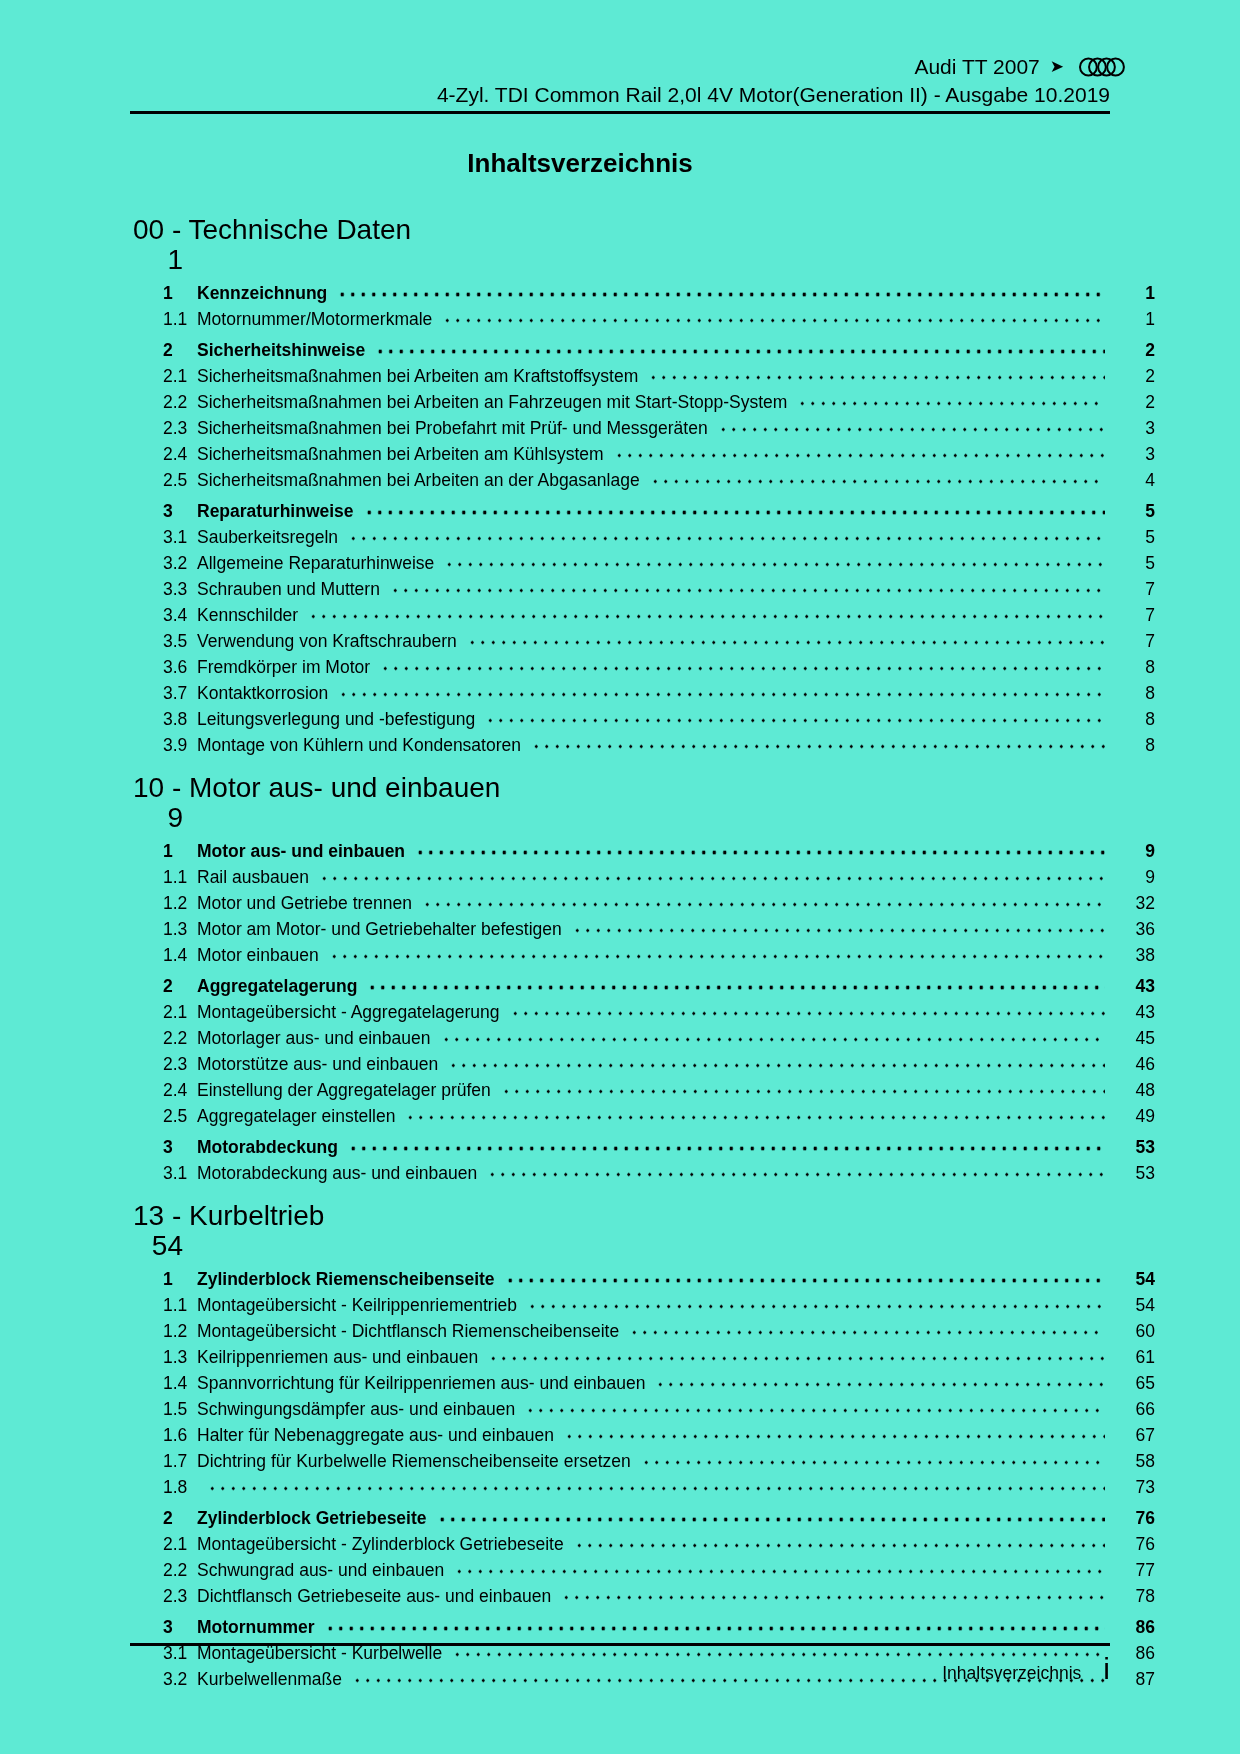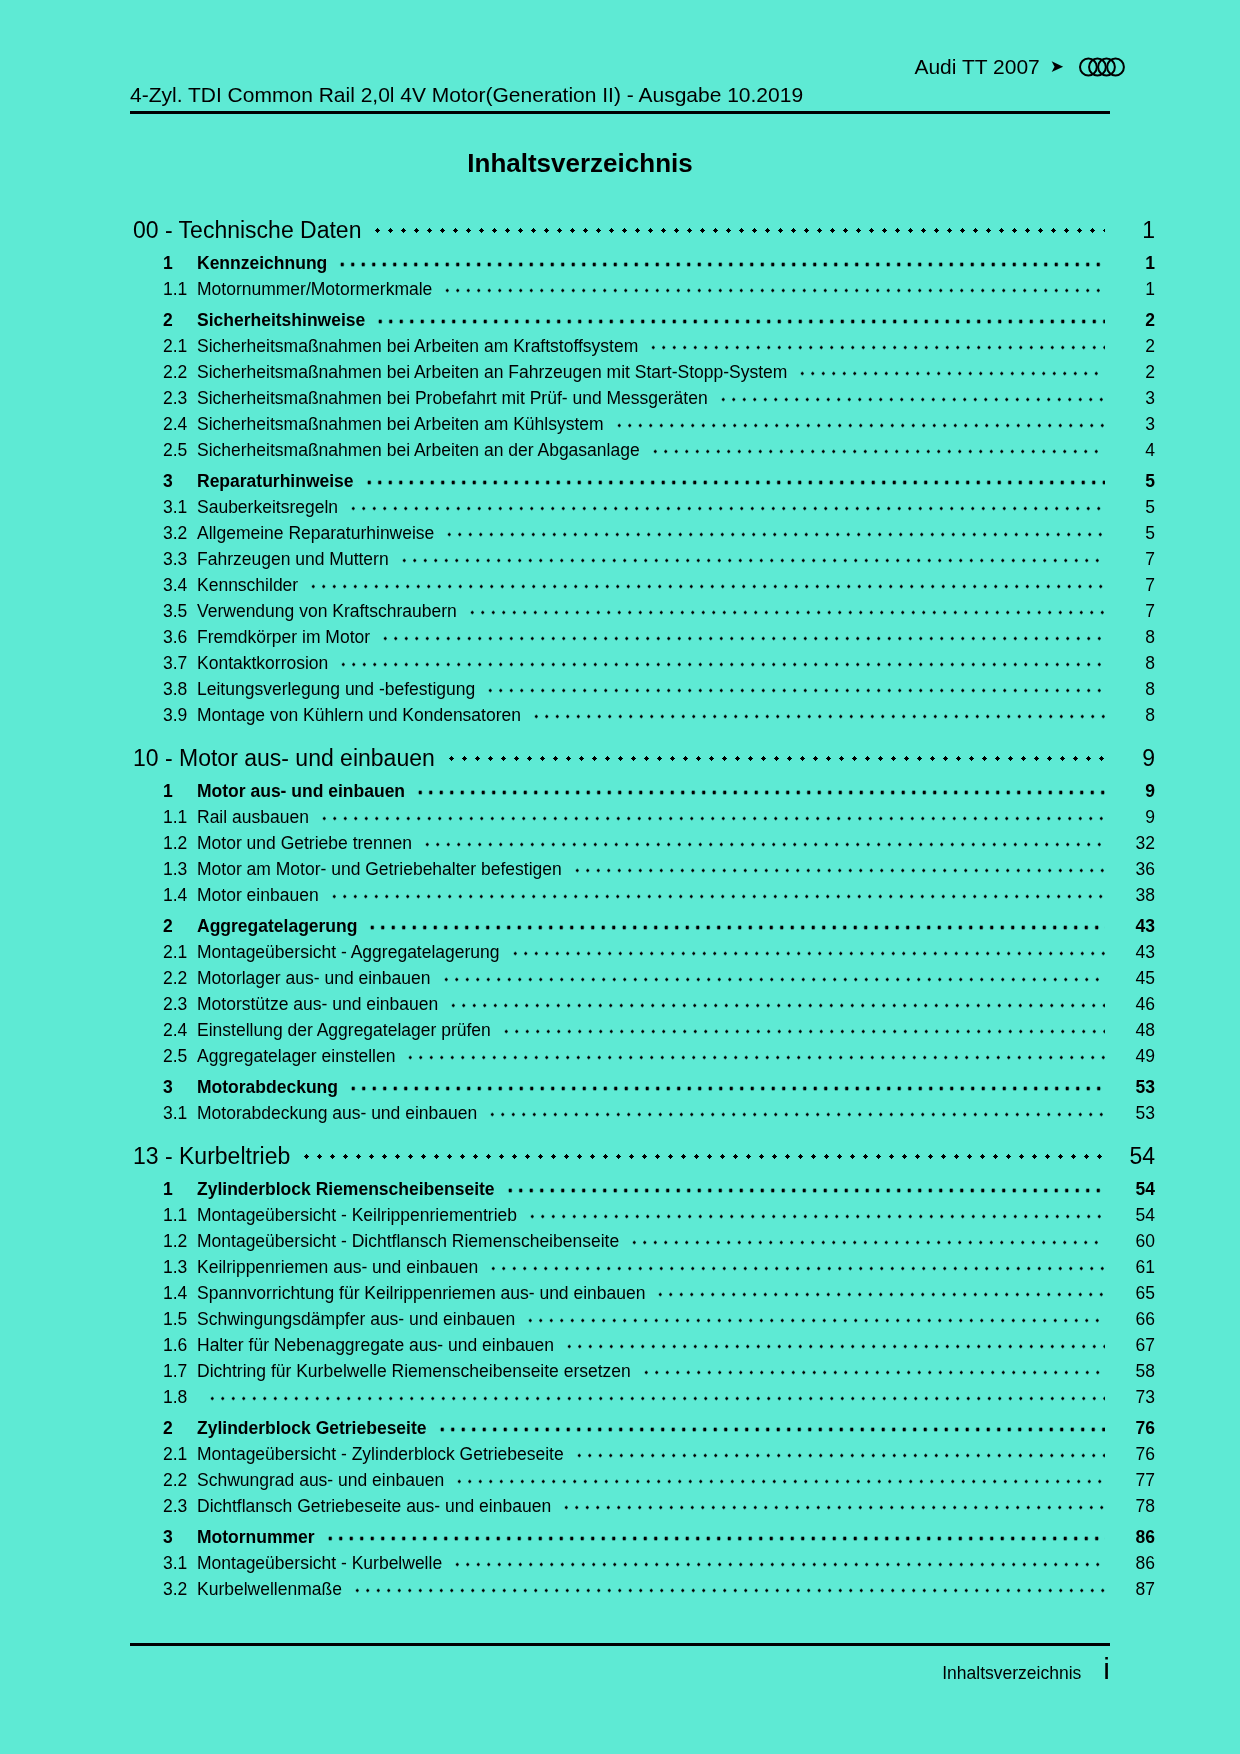"4-Zyl. TDI Common Rail 2,0l" .subtitle { text-align: left -> right }
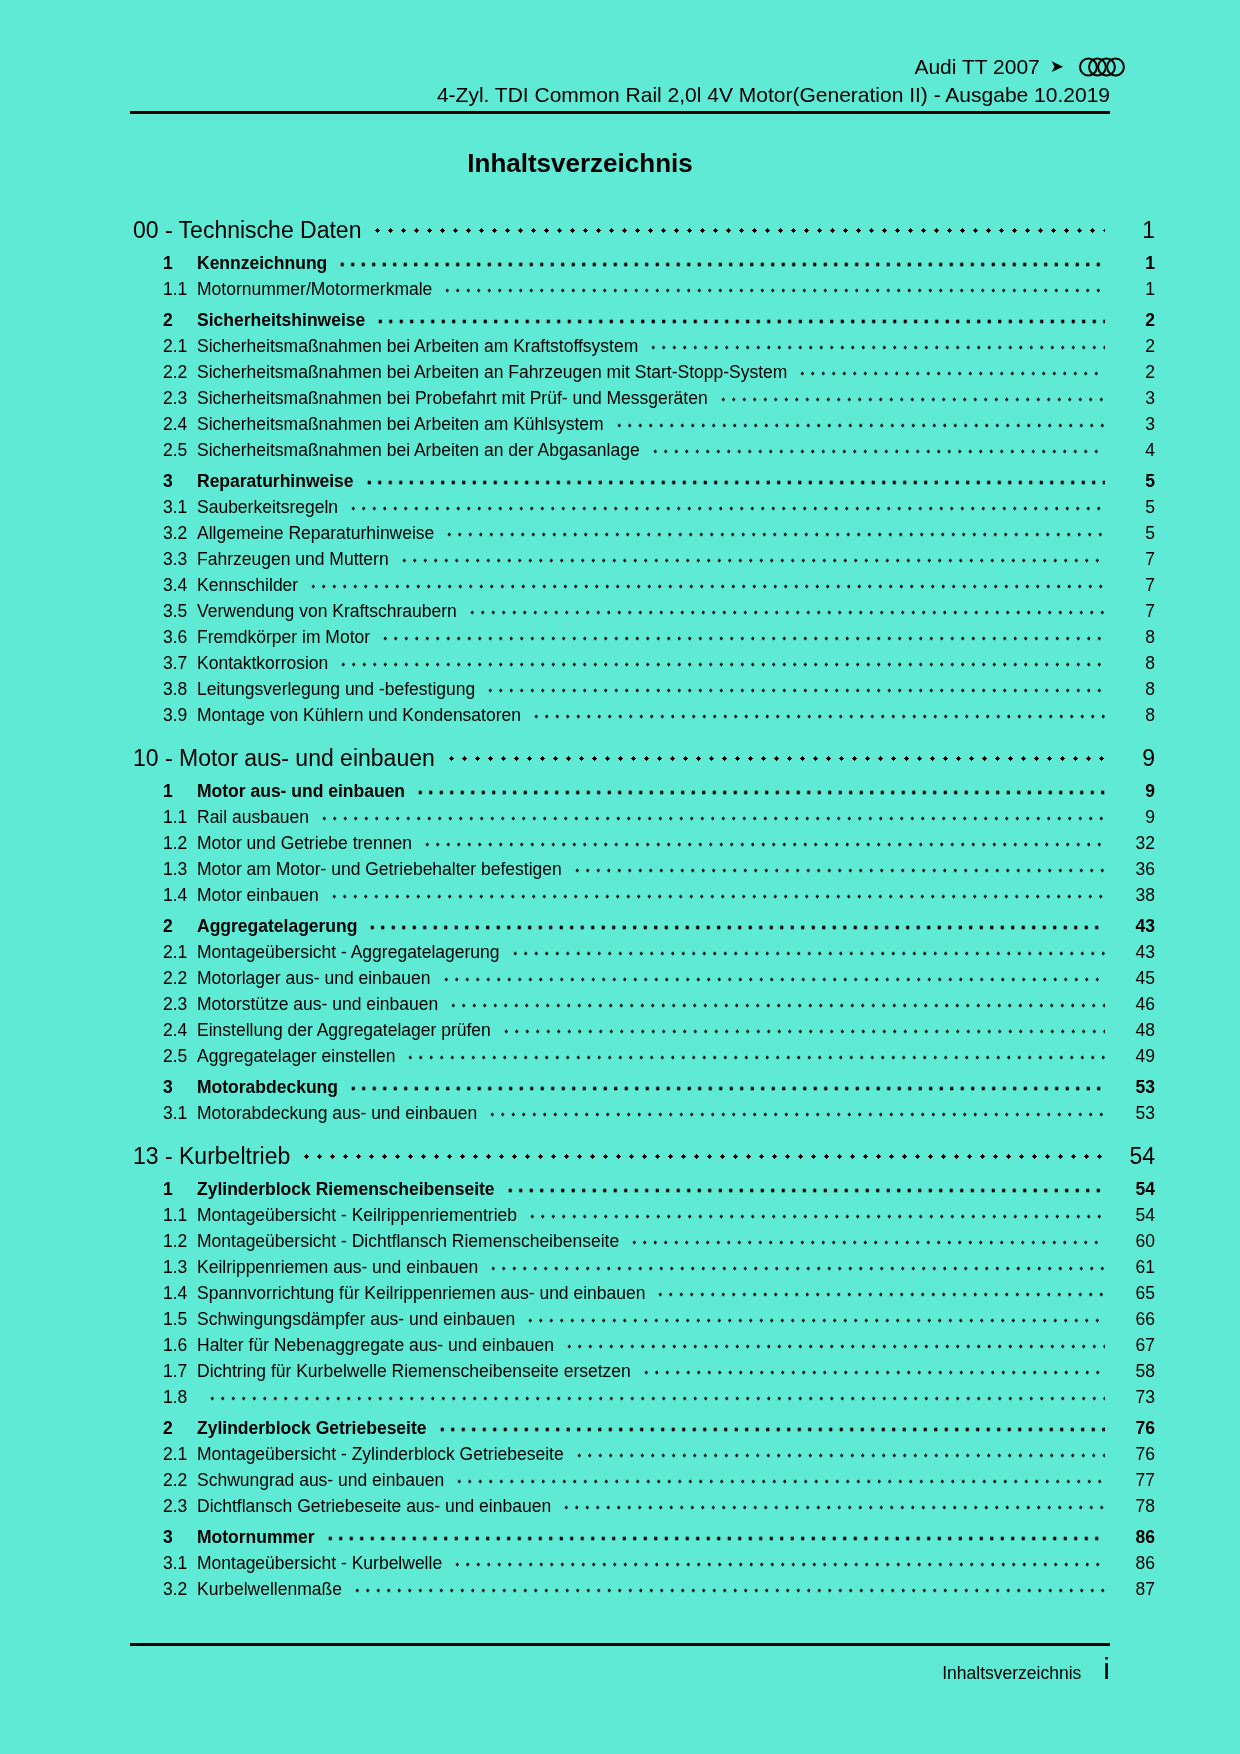"00 - Technische Daten" .lvl-chapter { flex-direction: none -> column; font-size: 23px -> 28px }
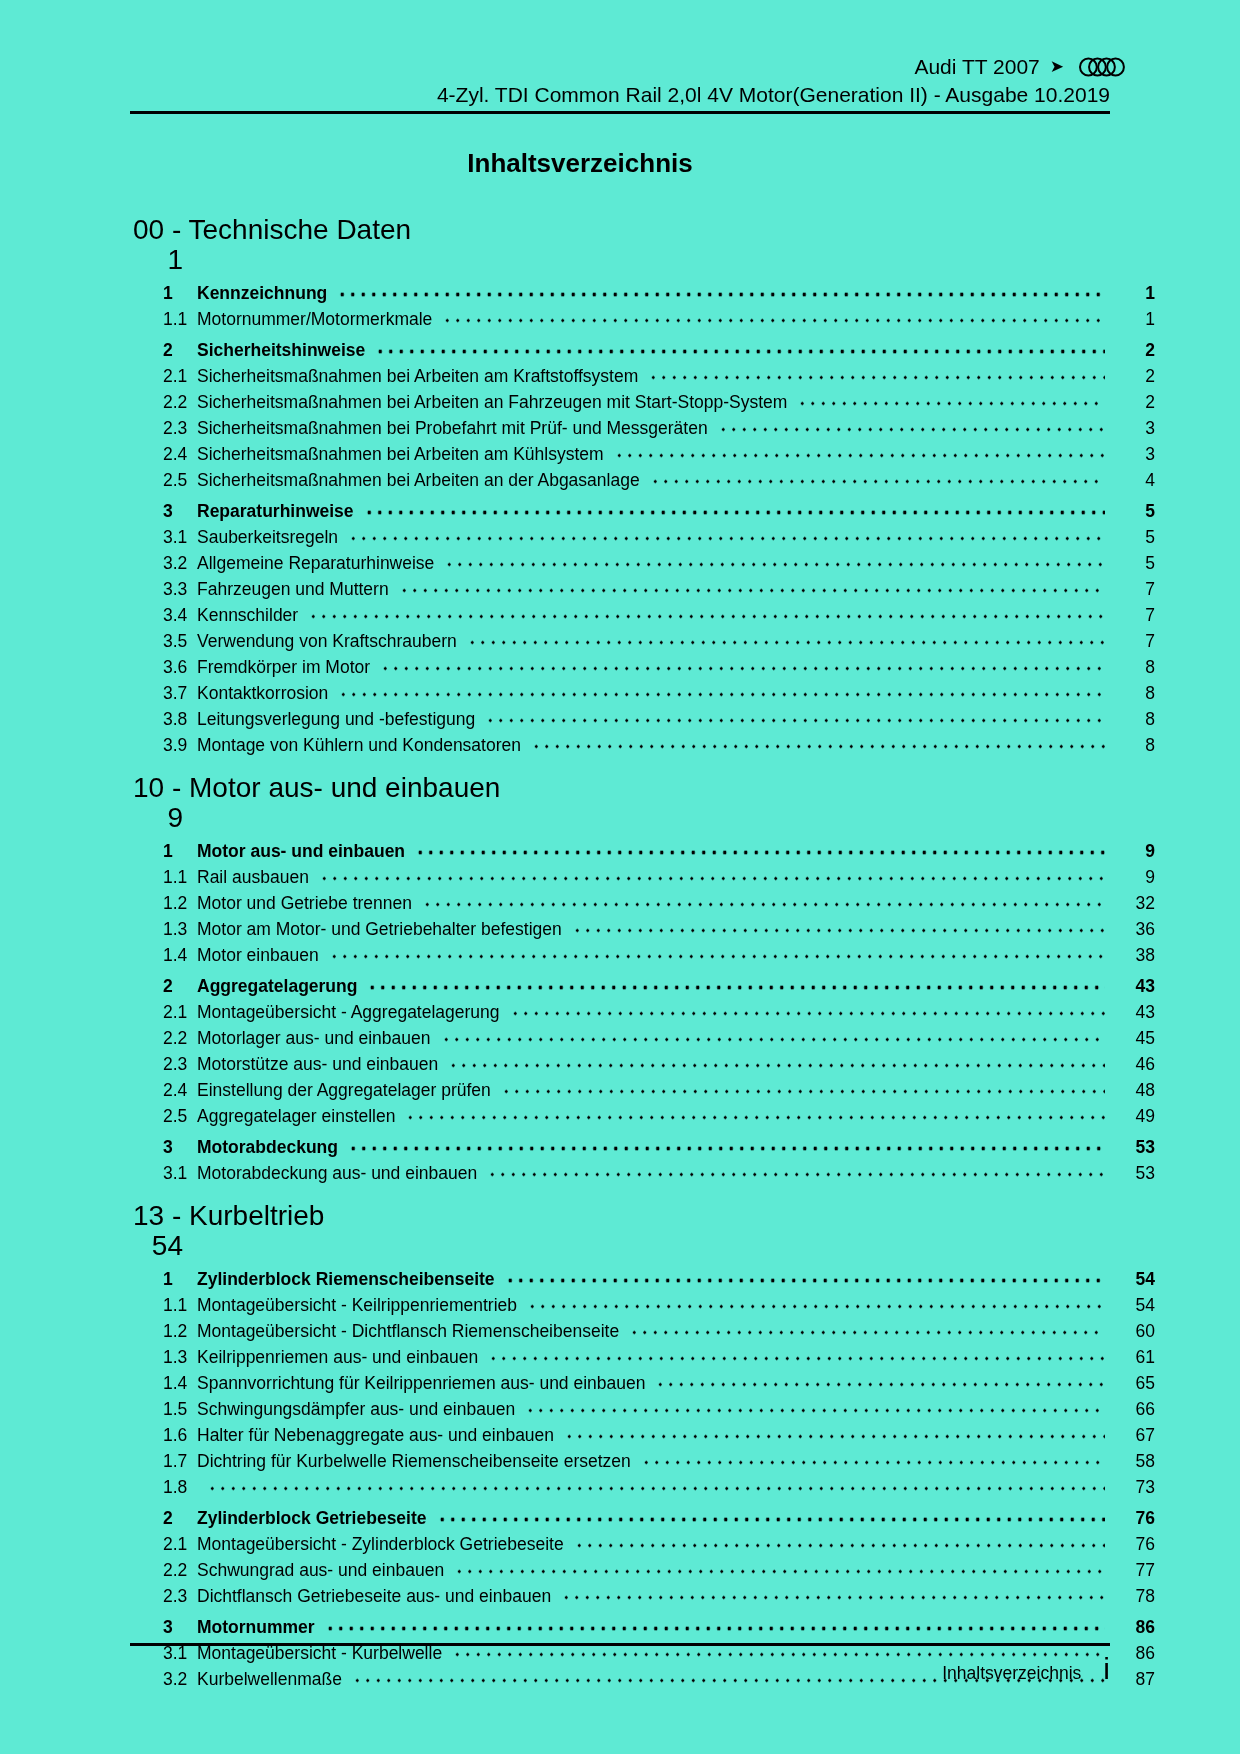"Fahrzeugen und Muttern" span.label { text: Fahrzeugen -> Schrauben }
